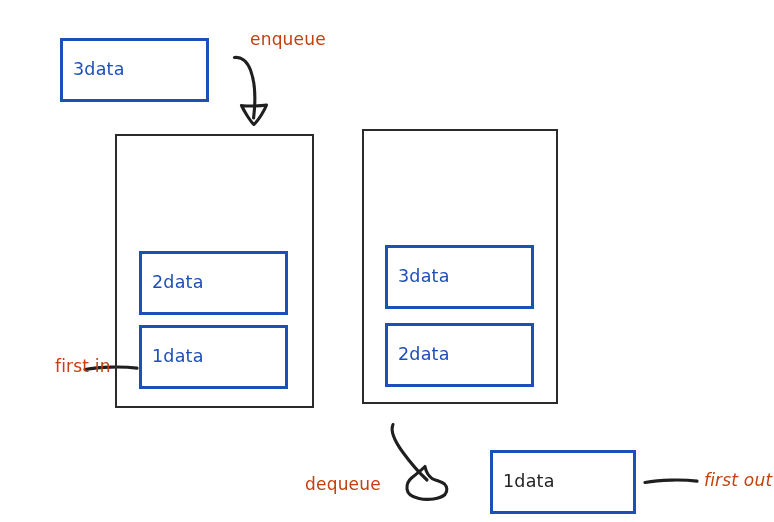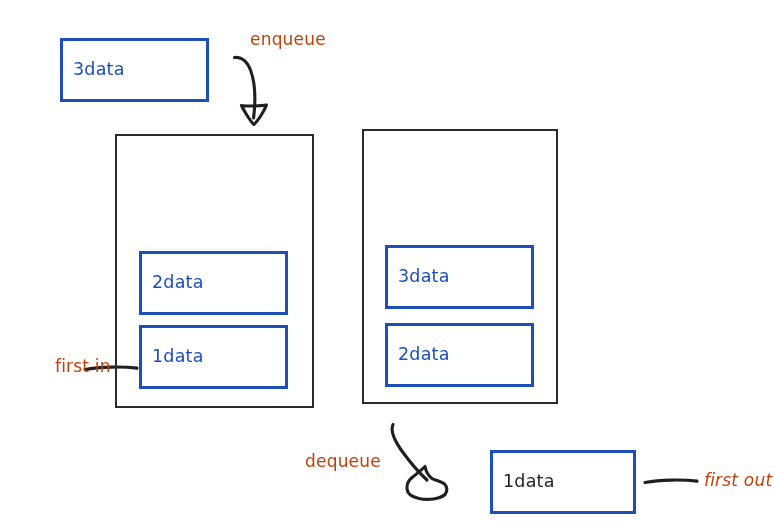"dequeue" div.text-label { top: 453px -> 476px }
